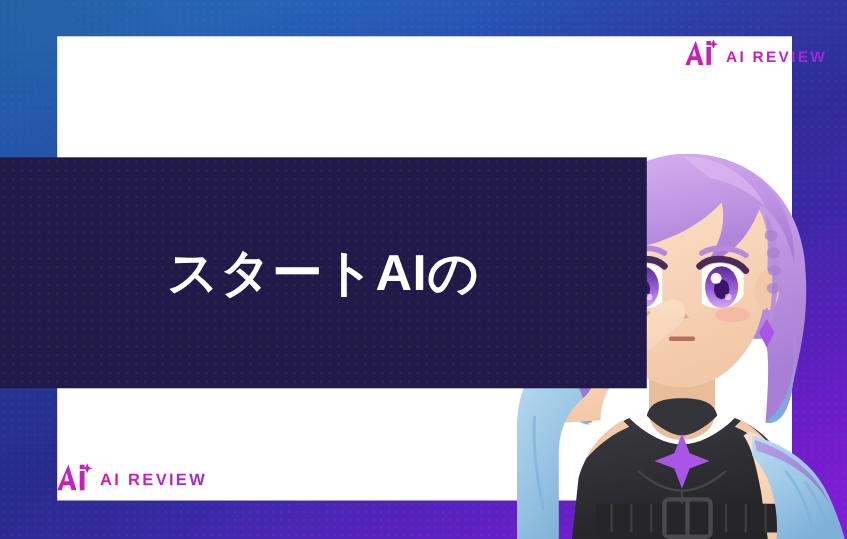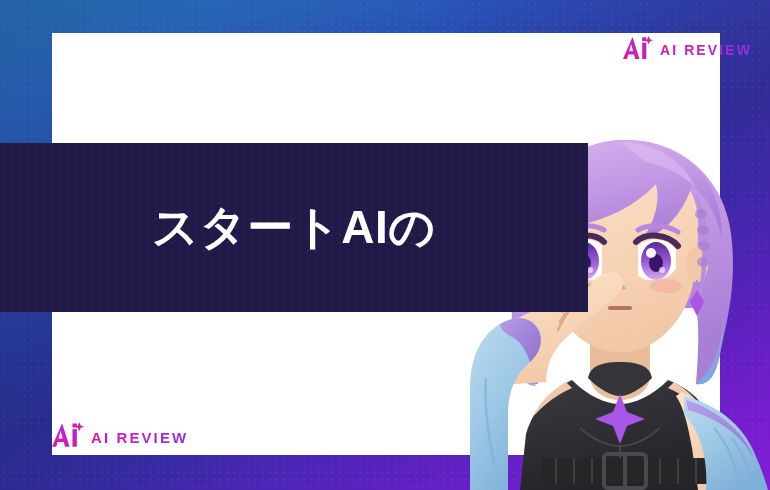"スタートAIの" .title-band { height: 169px -> 210px }
